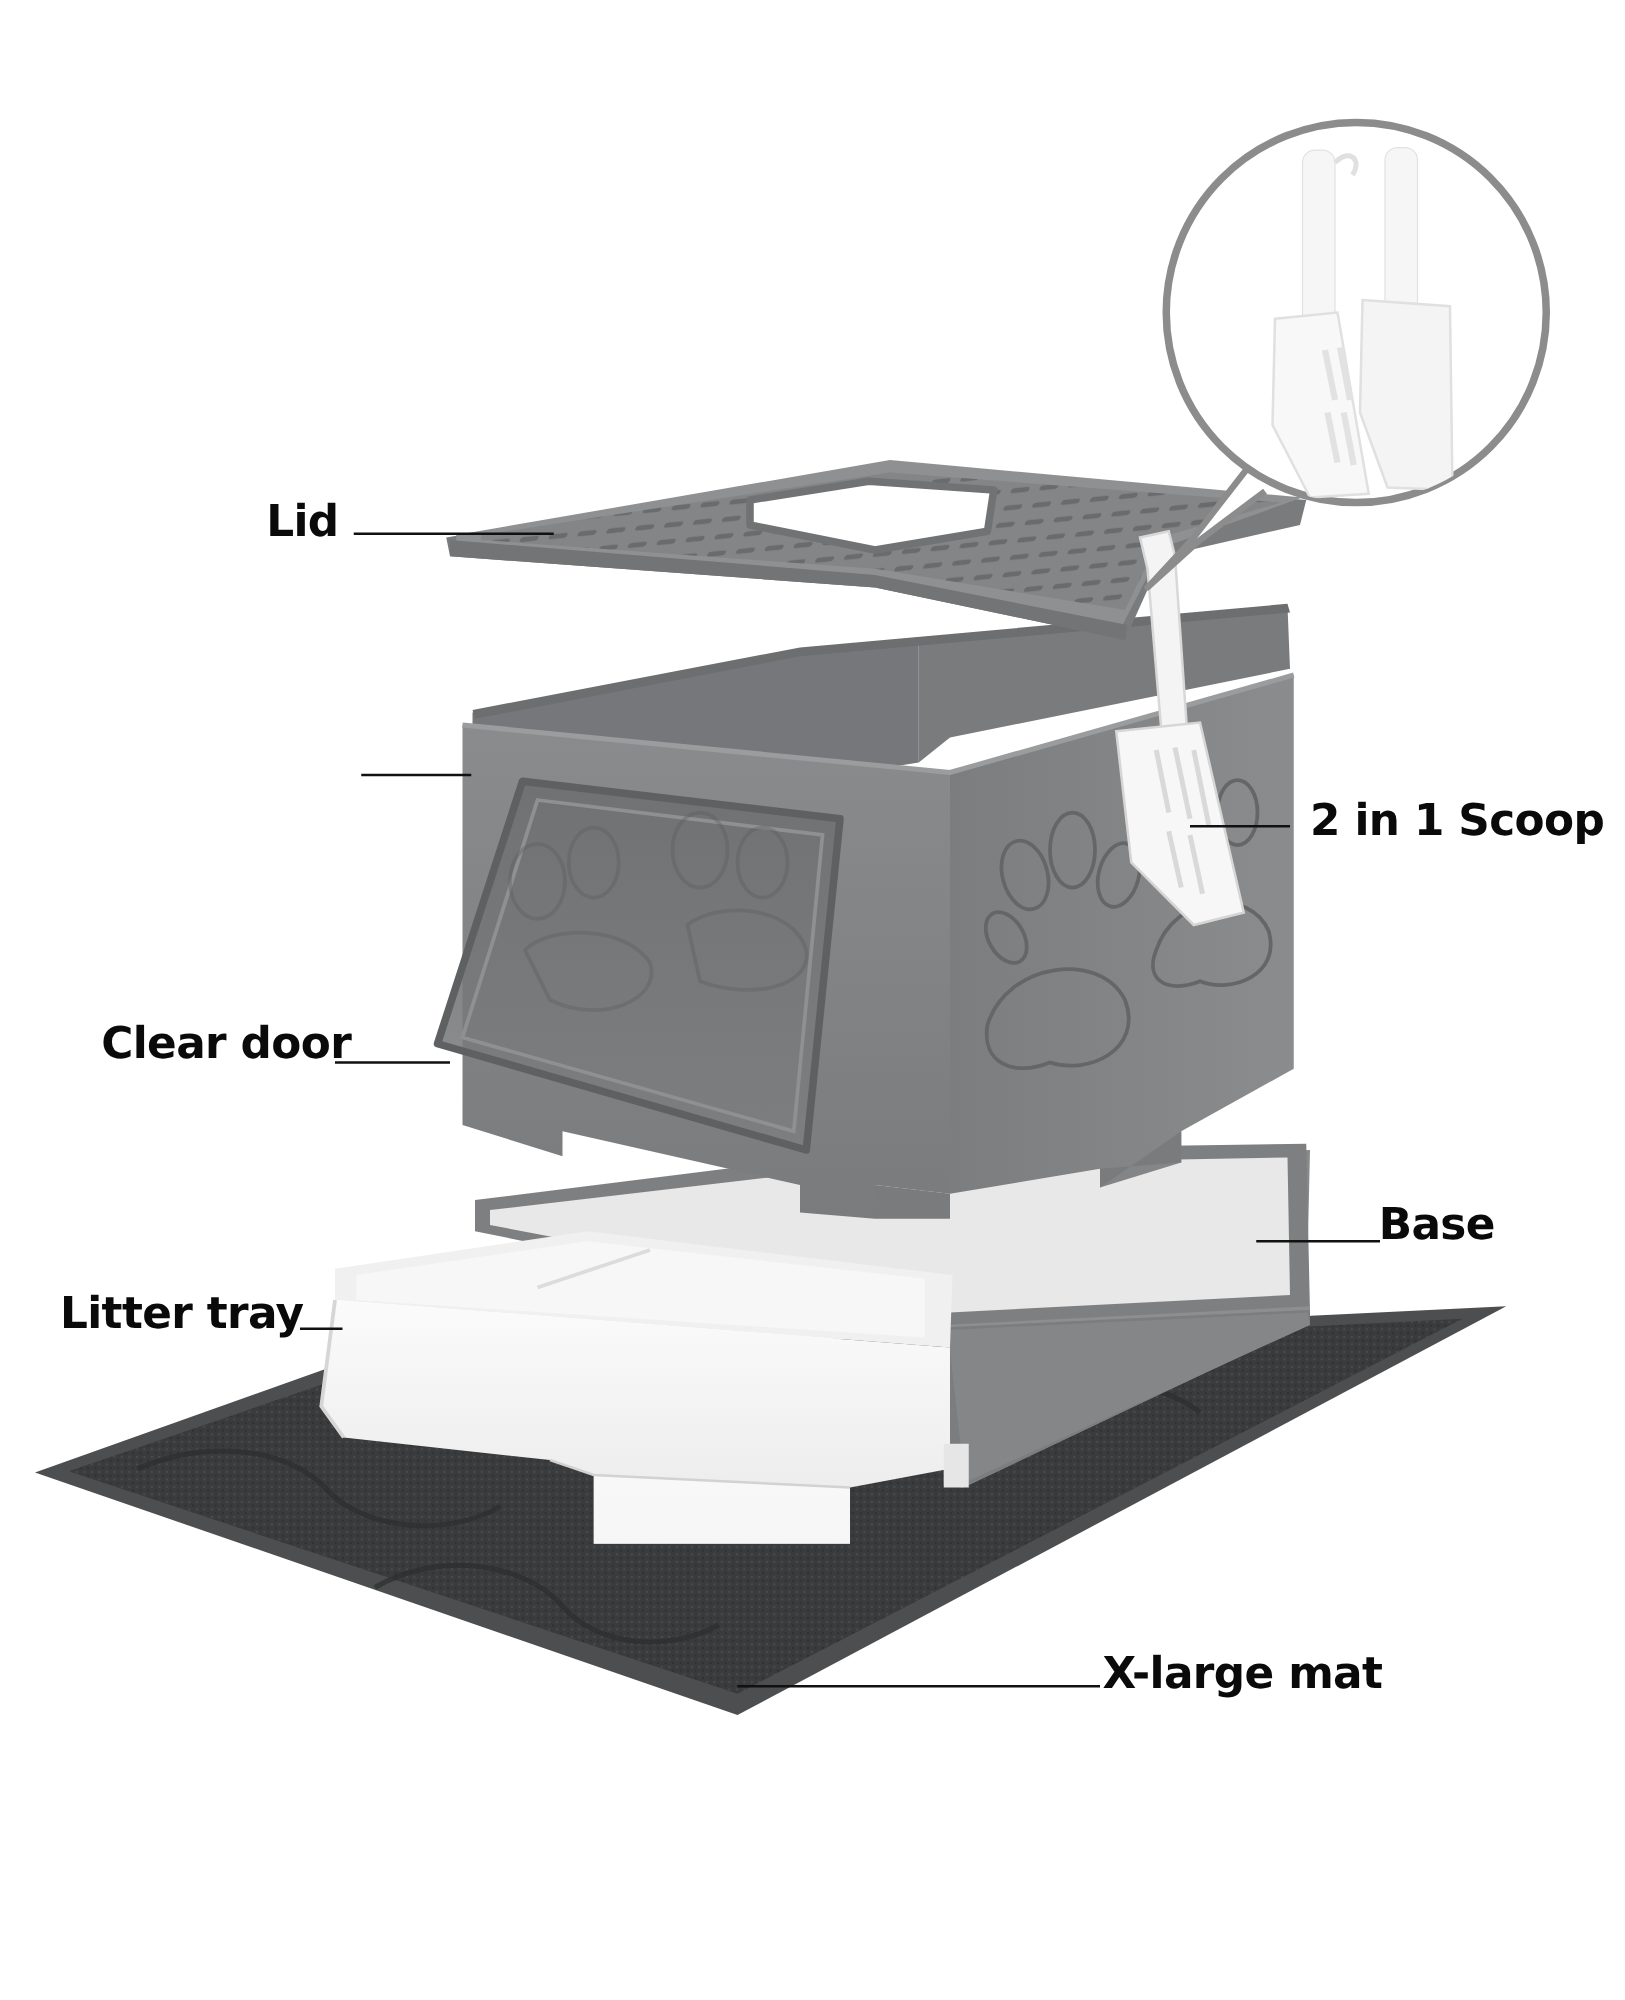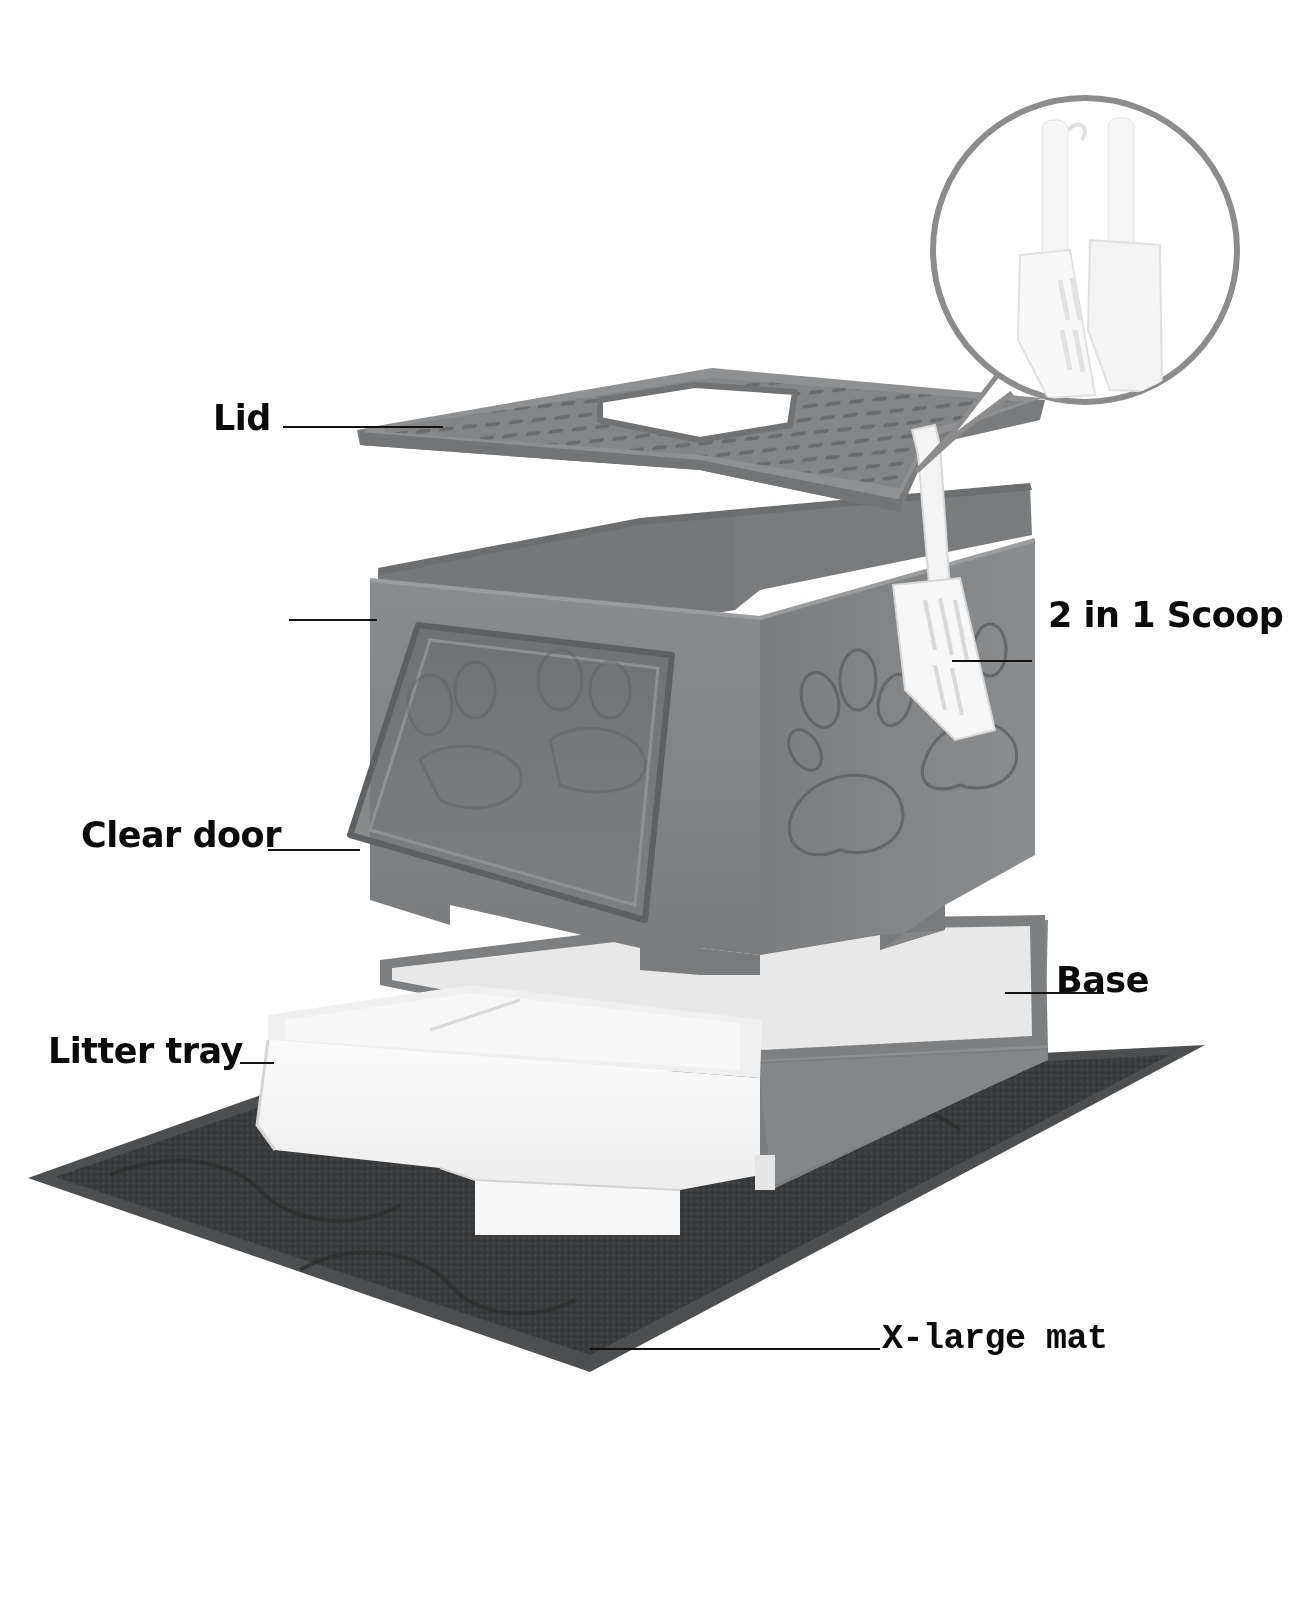"2 in 1 Scoop" div.label { top: 598px -> 640px }
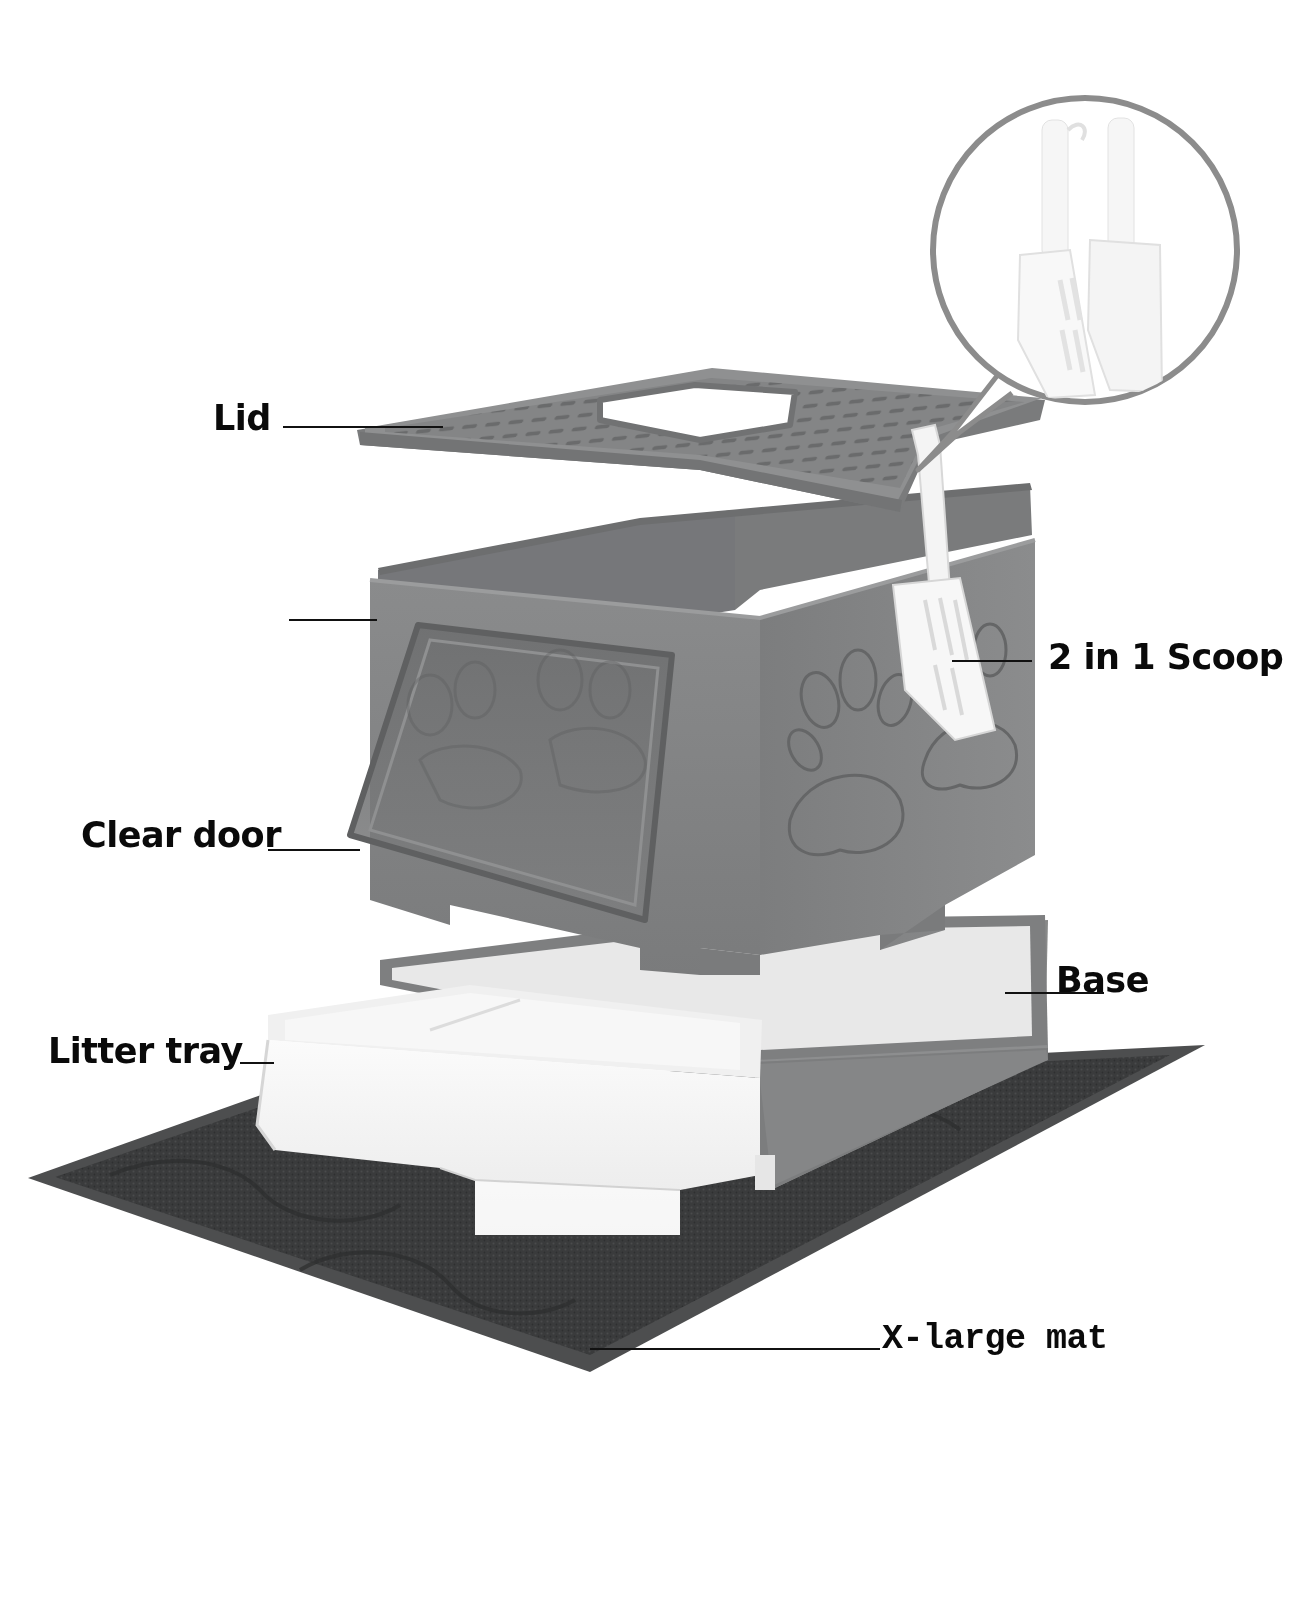"Base" div.label { left: 1056px -> 1103px }
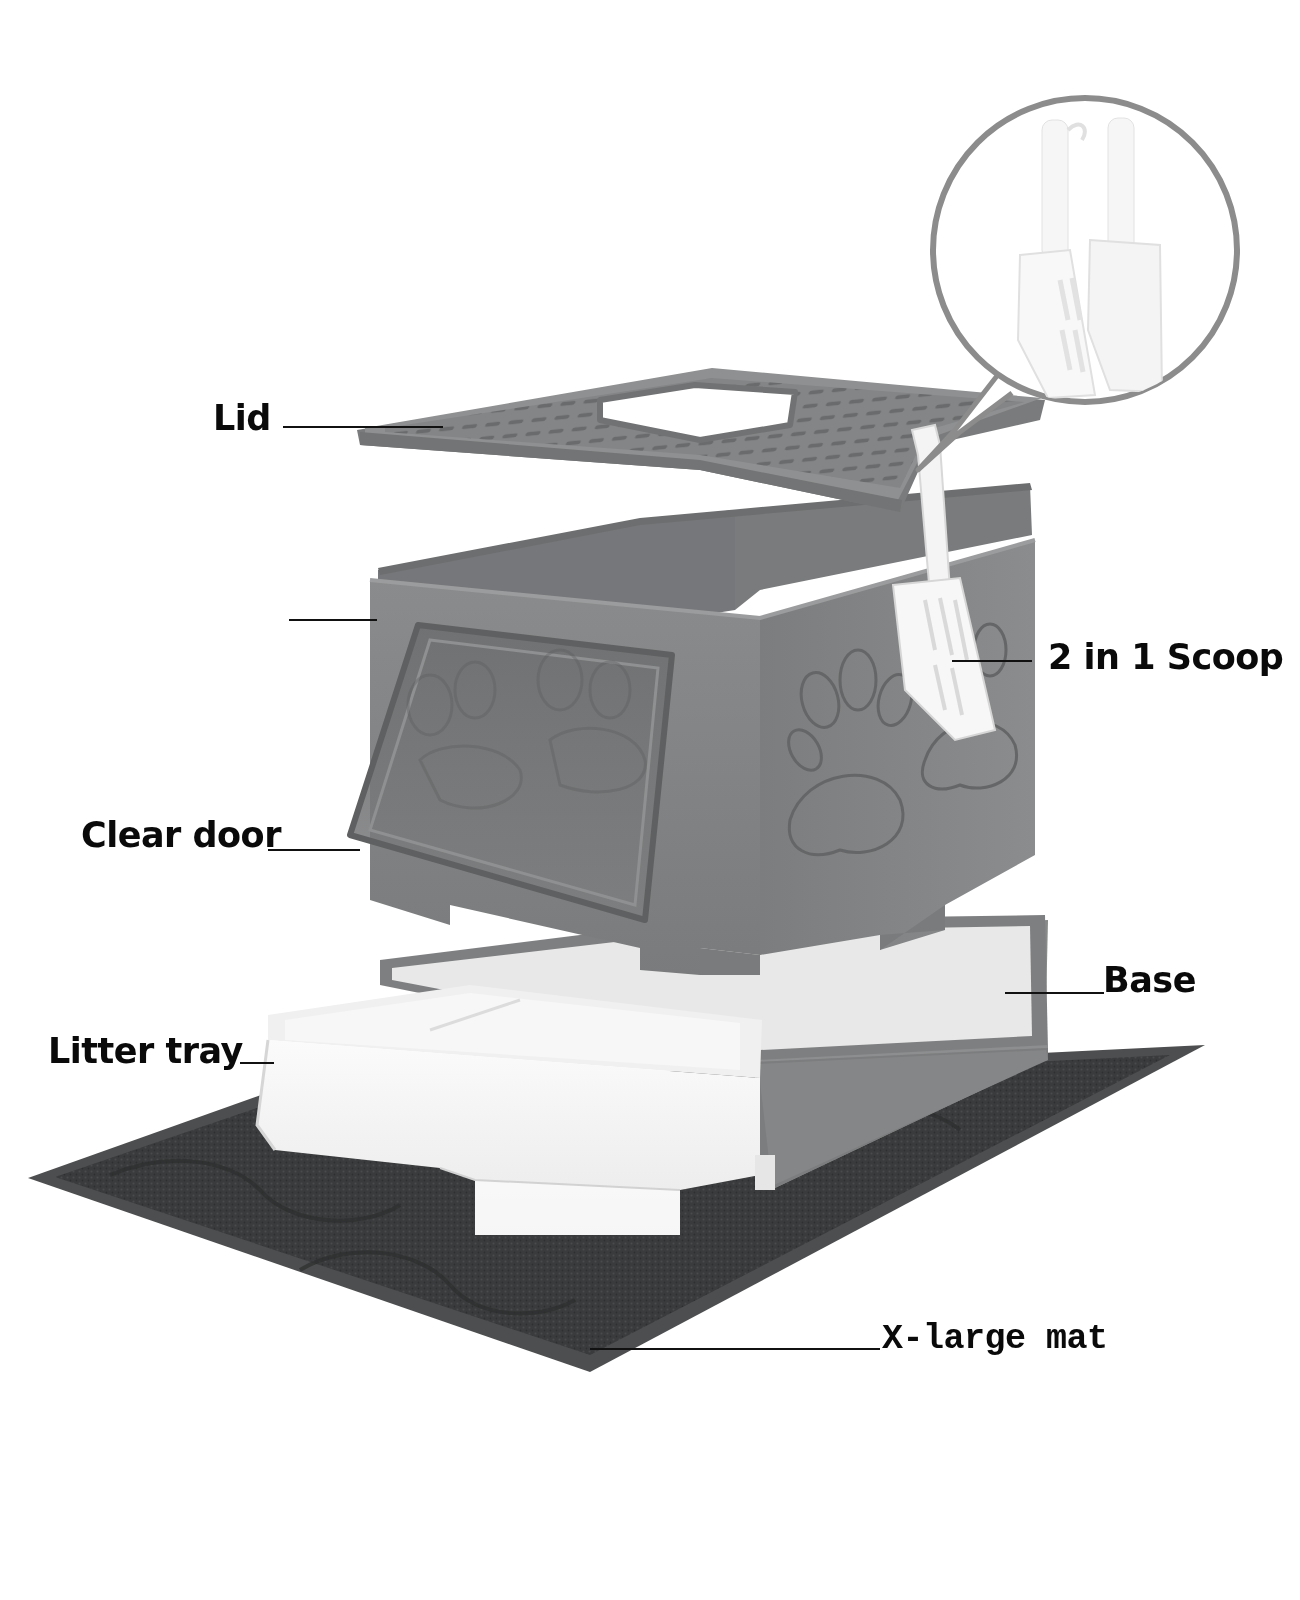"X-large mat" div.label { font-family: Liberation Mono, monospace -> none }
